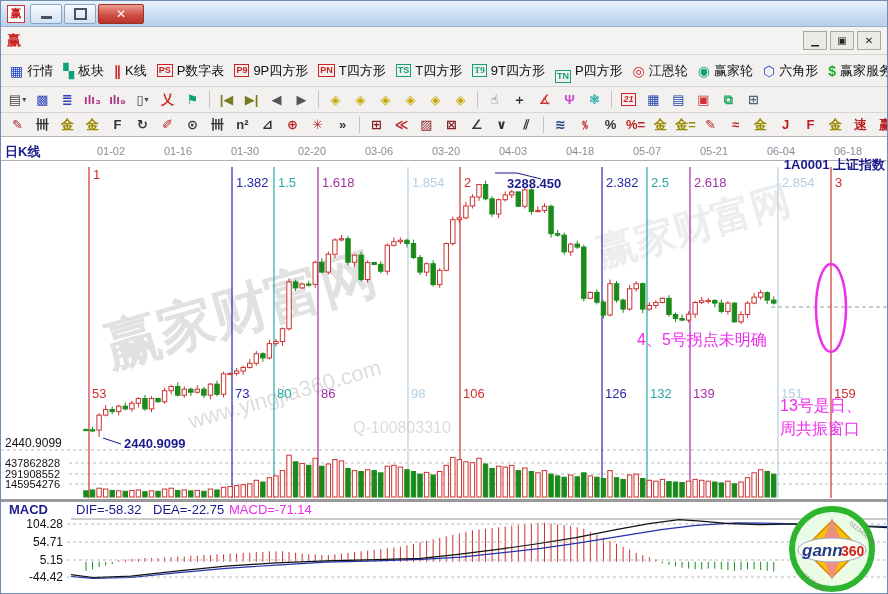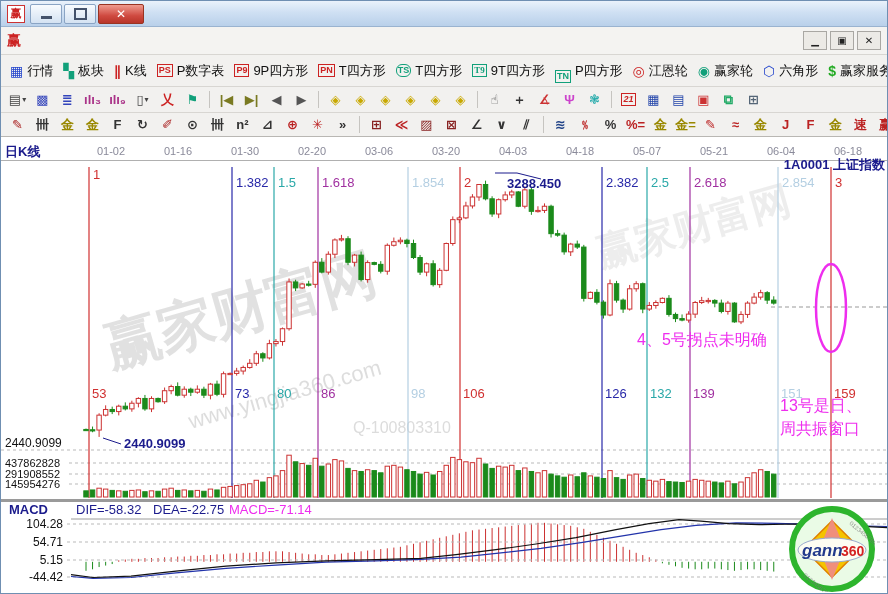"TS" span.tb1-icon { border-radius: 6px -> none }
